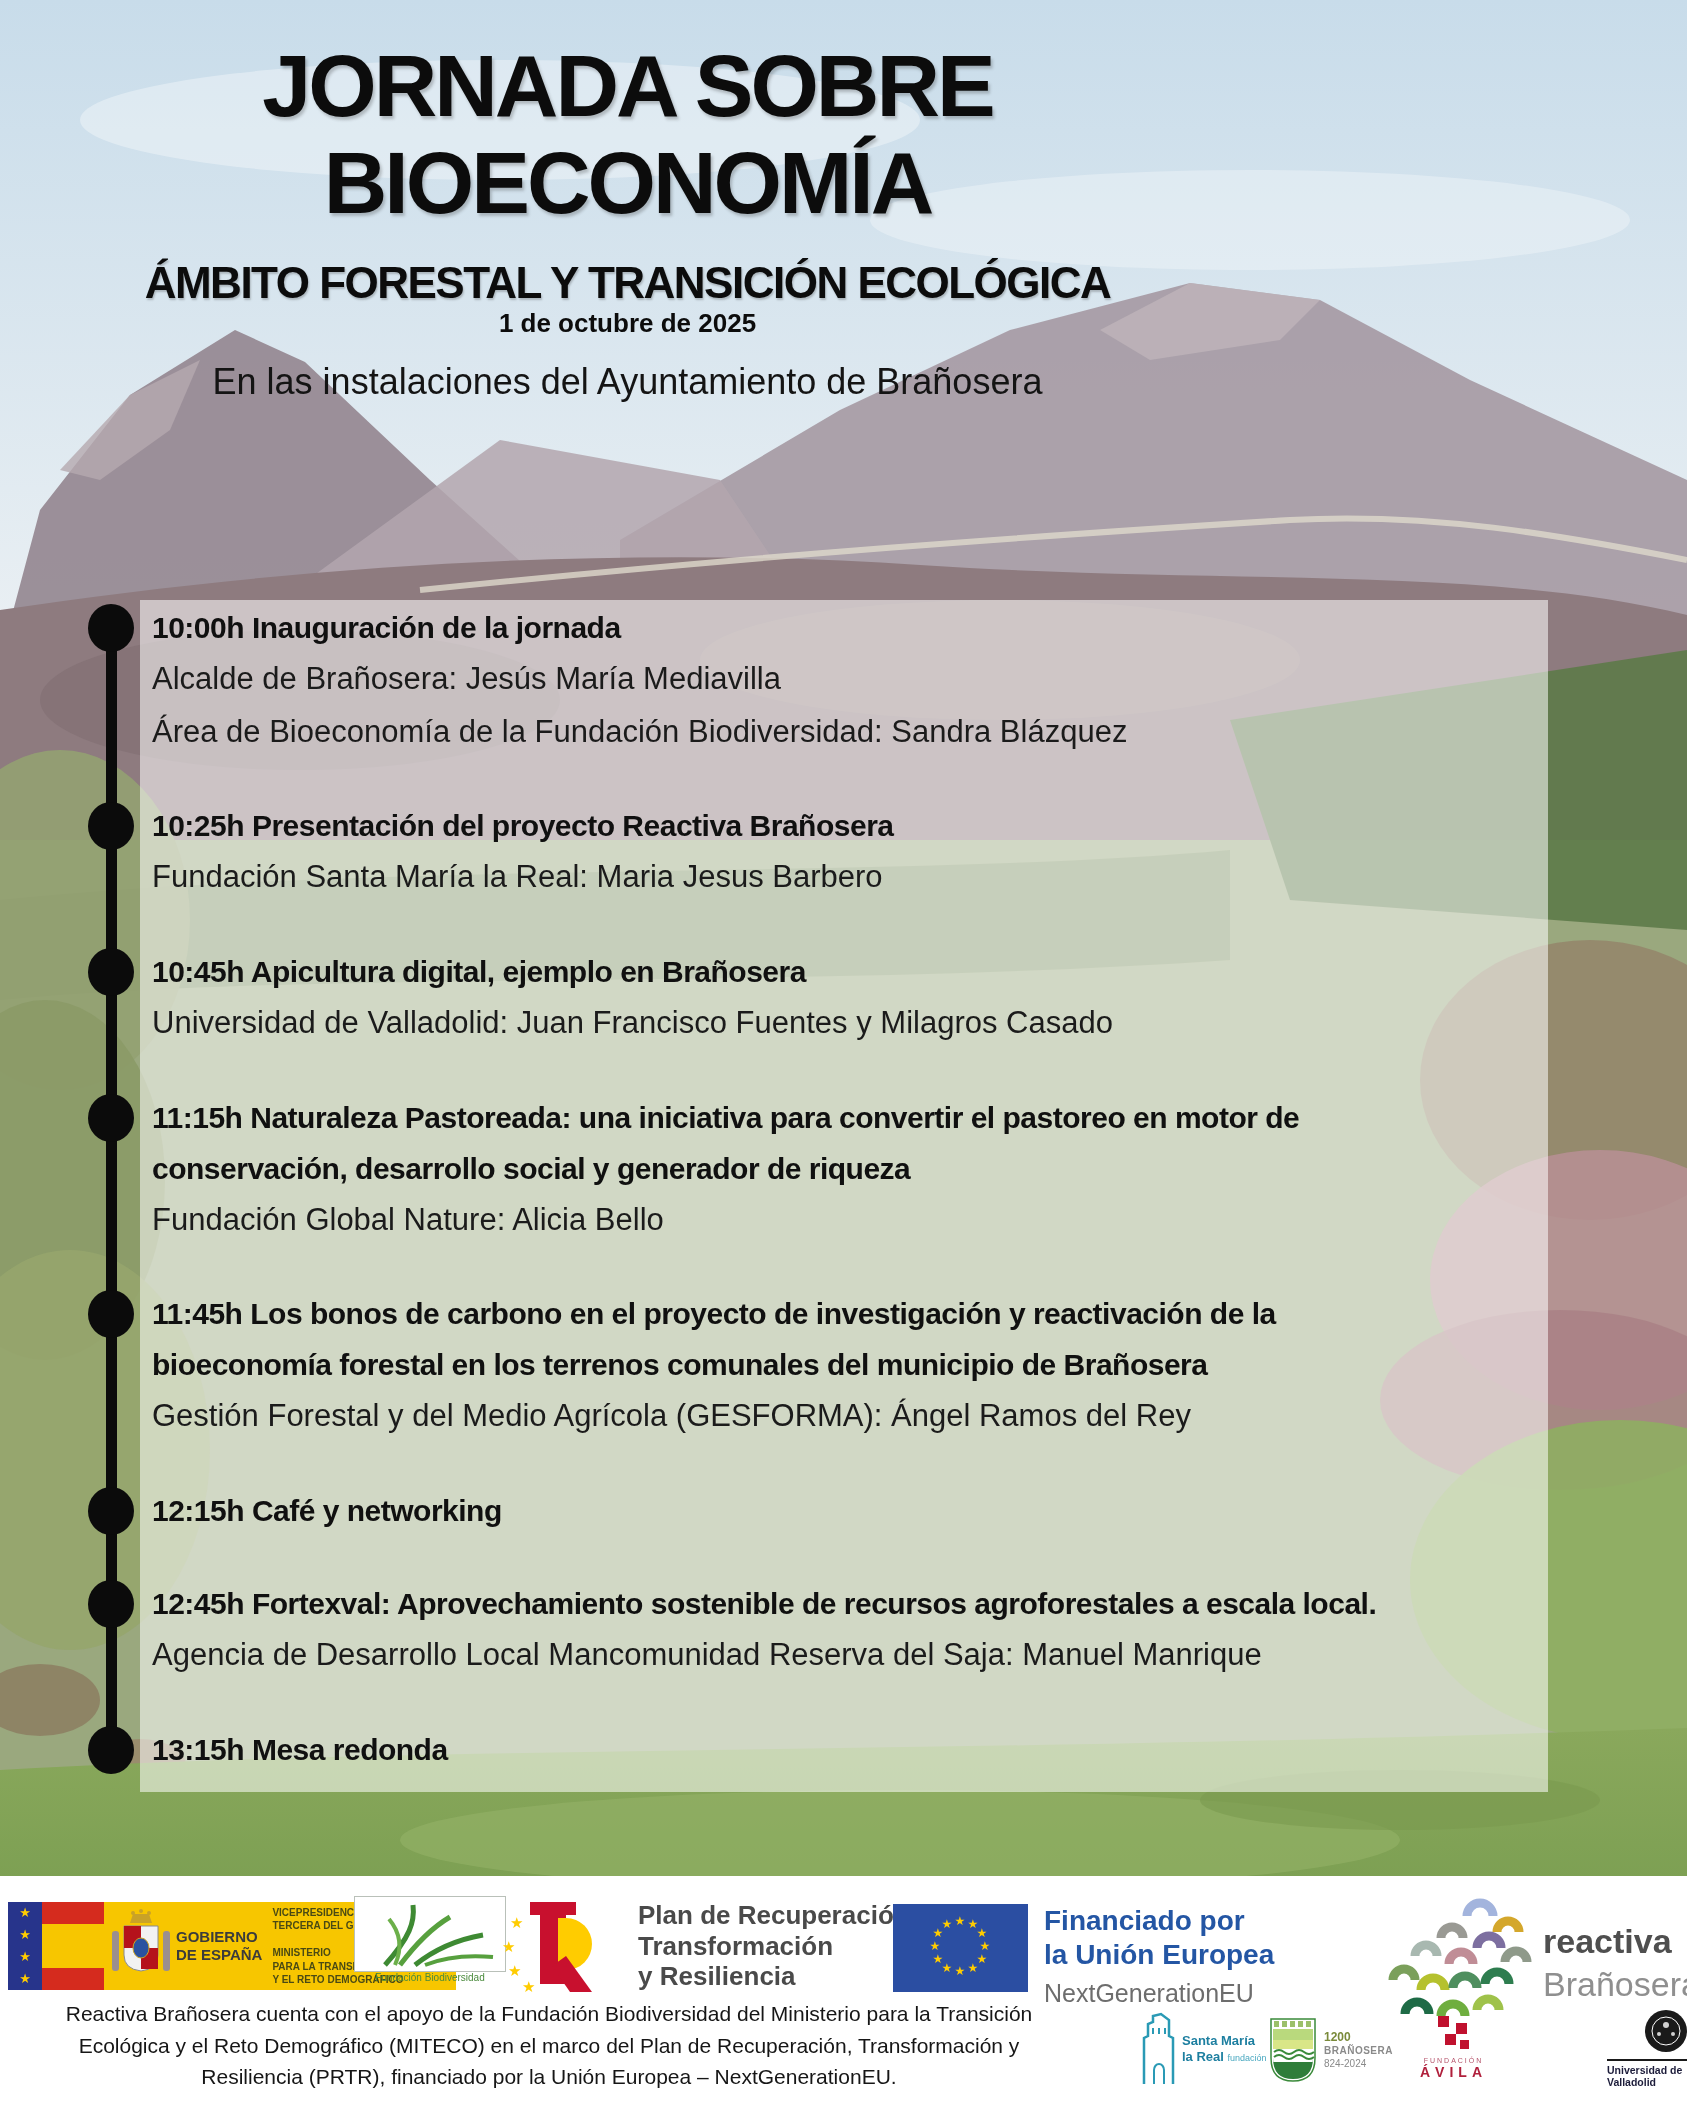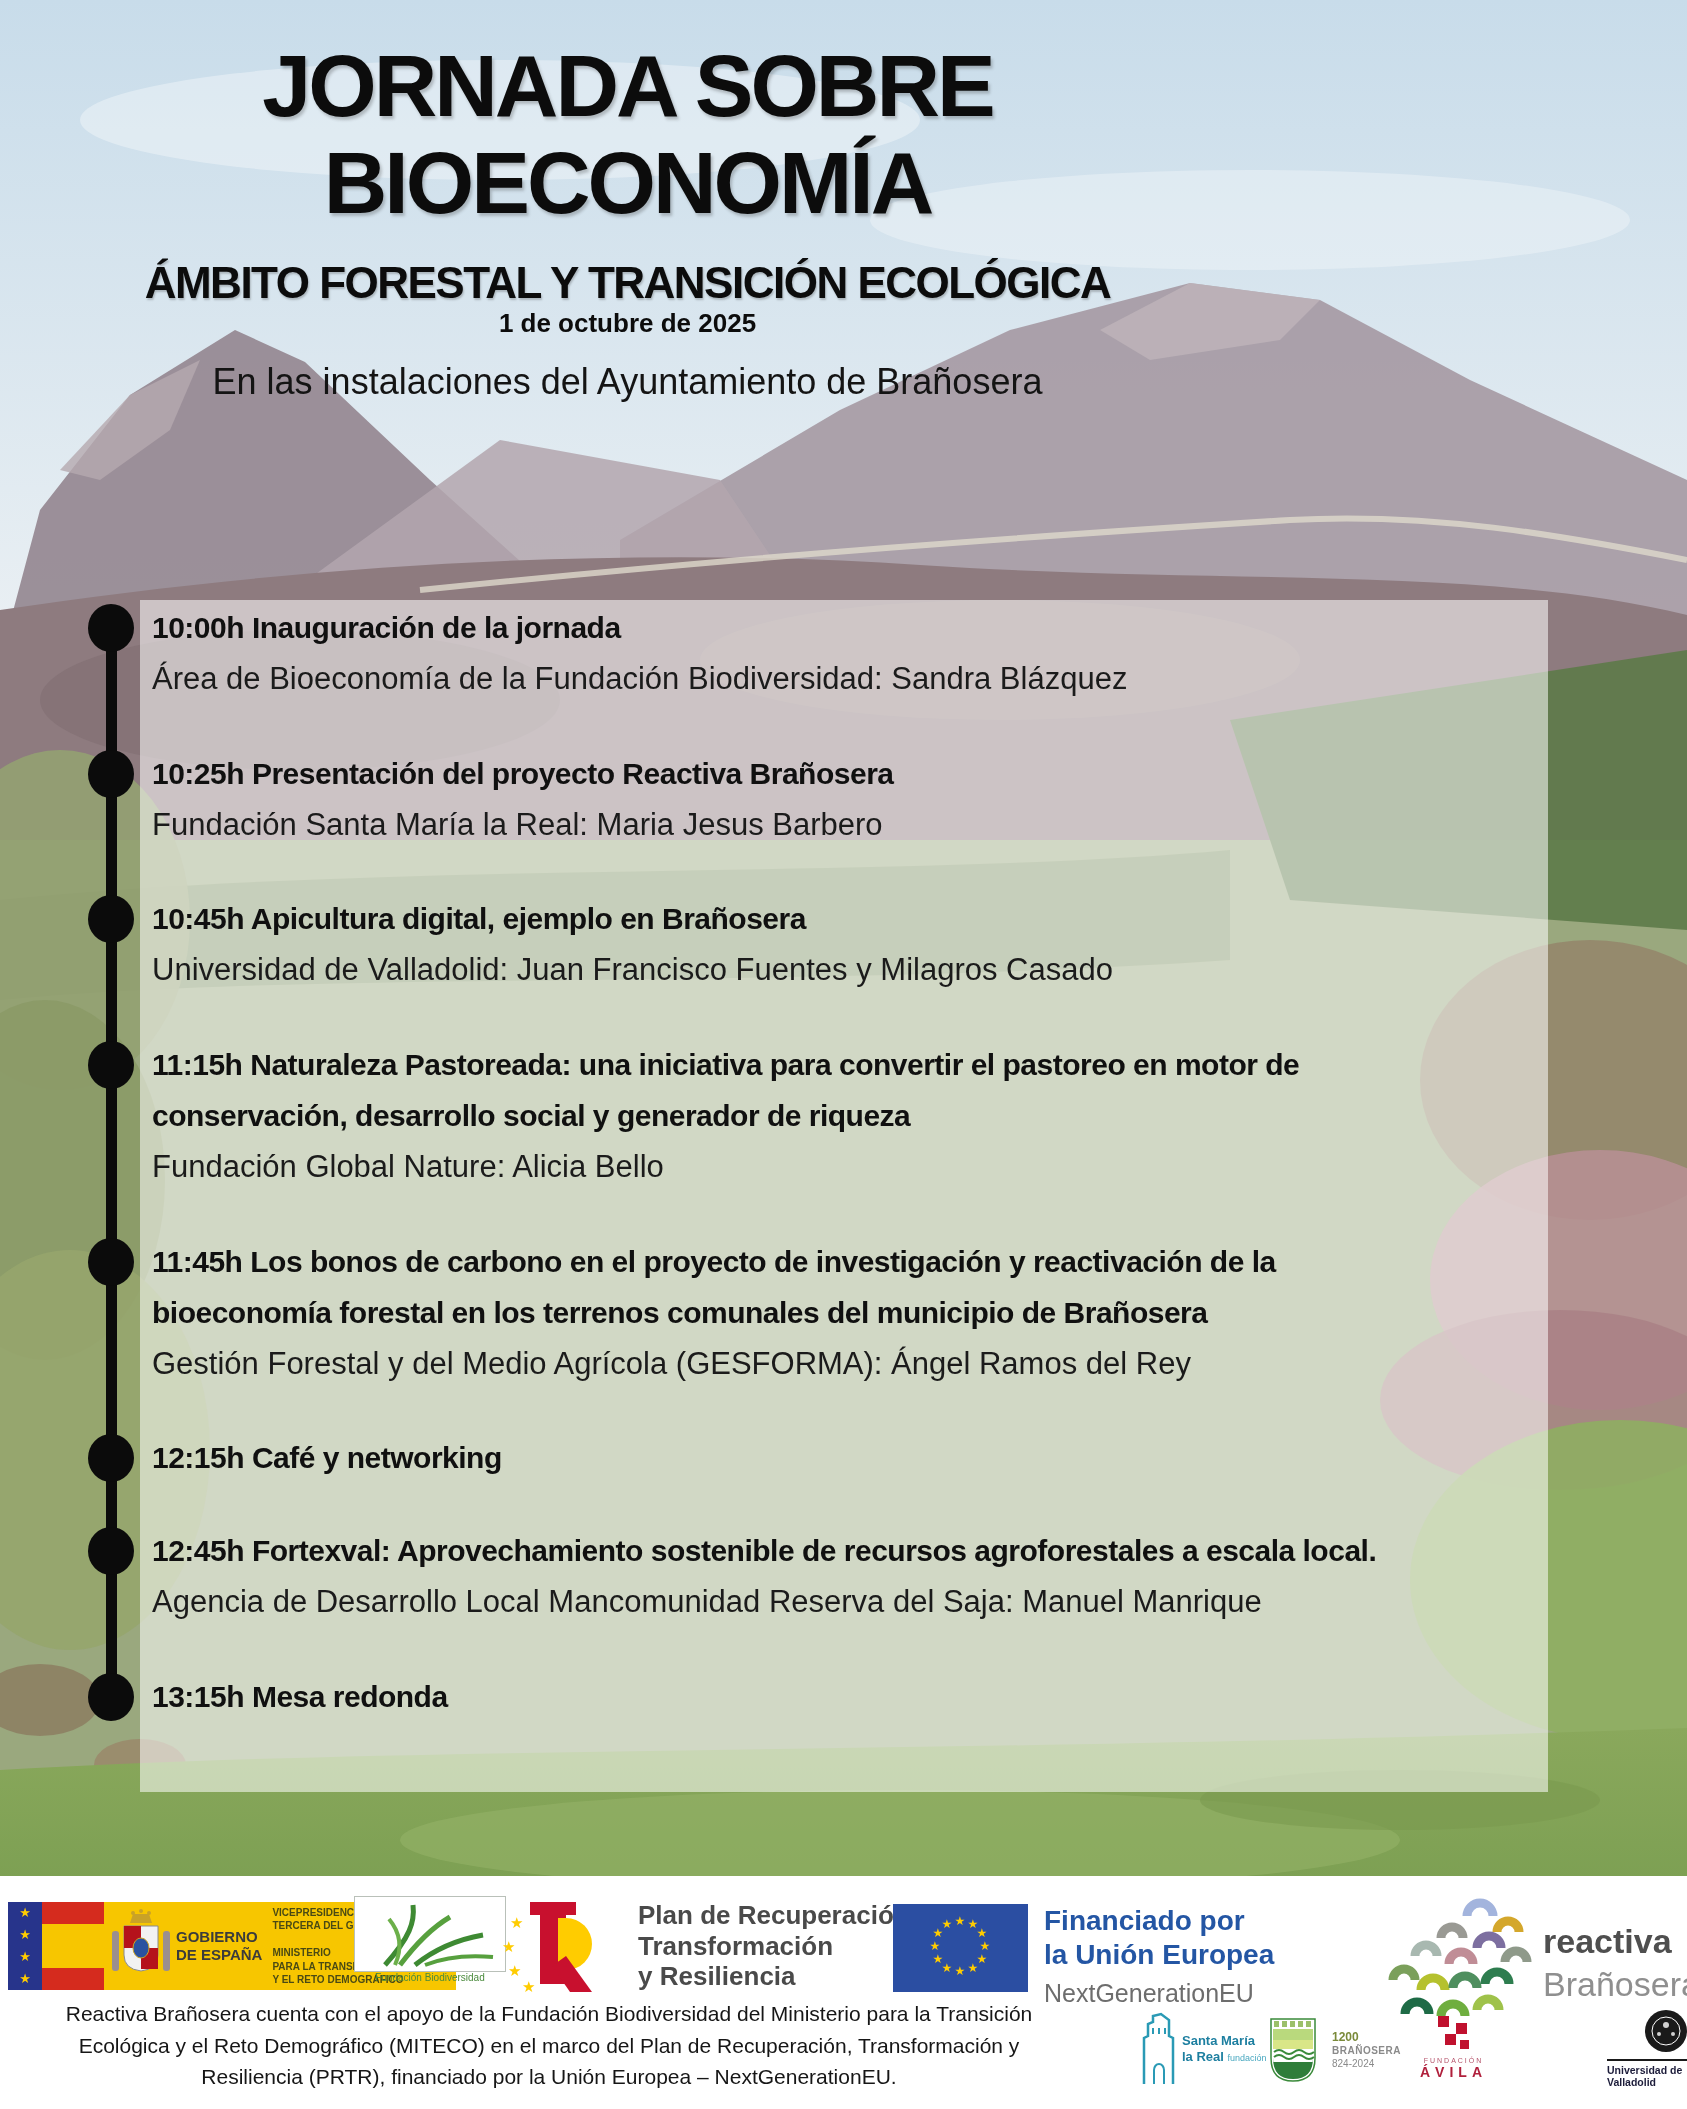"Alcalde de Brañosera: Jesús María" div.speaker { html: none -> <div>Alcalde de Brañosera: Jesús María Mediavilla</div> }
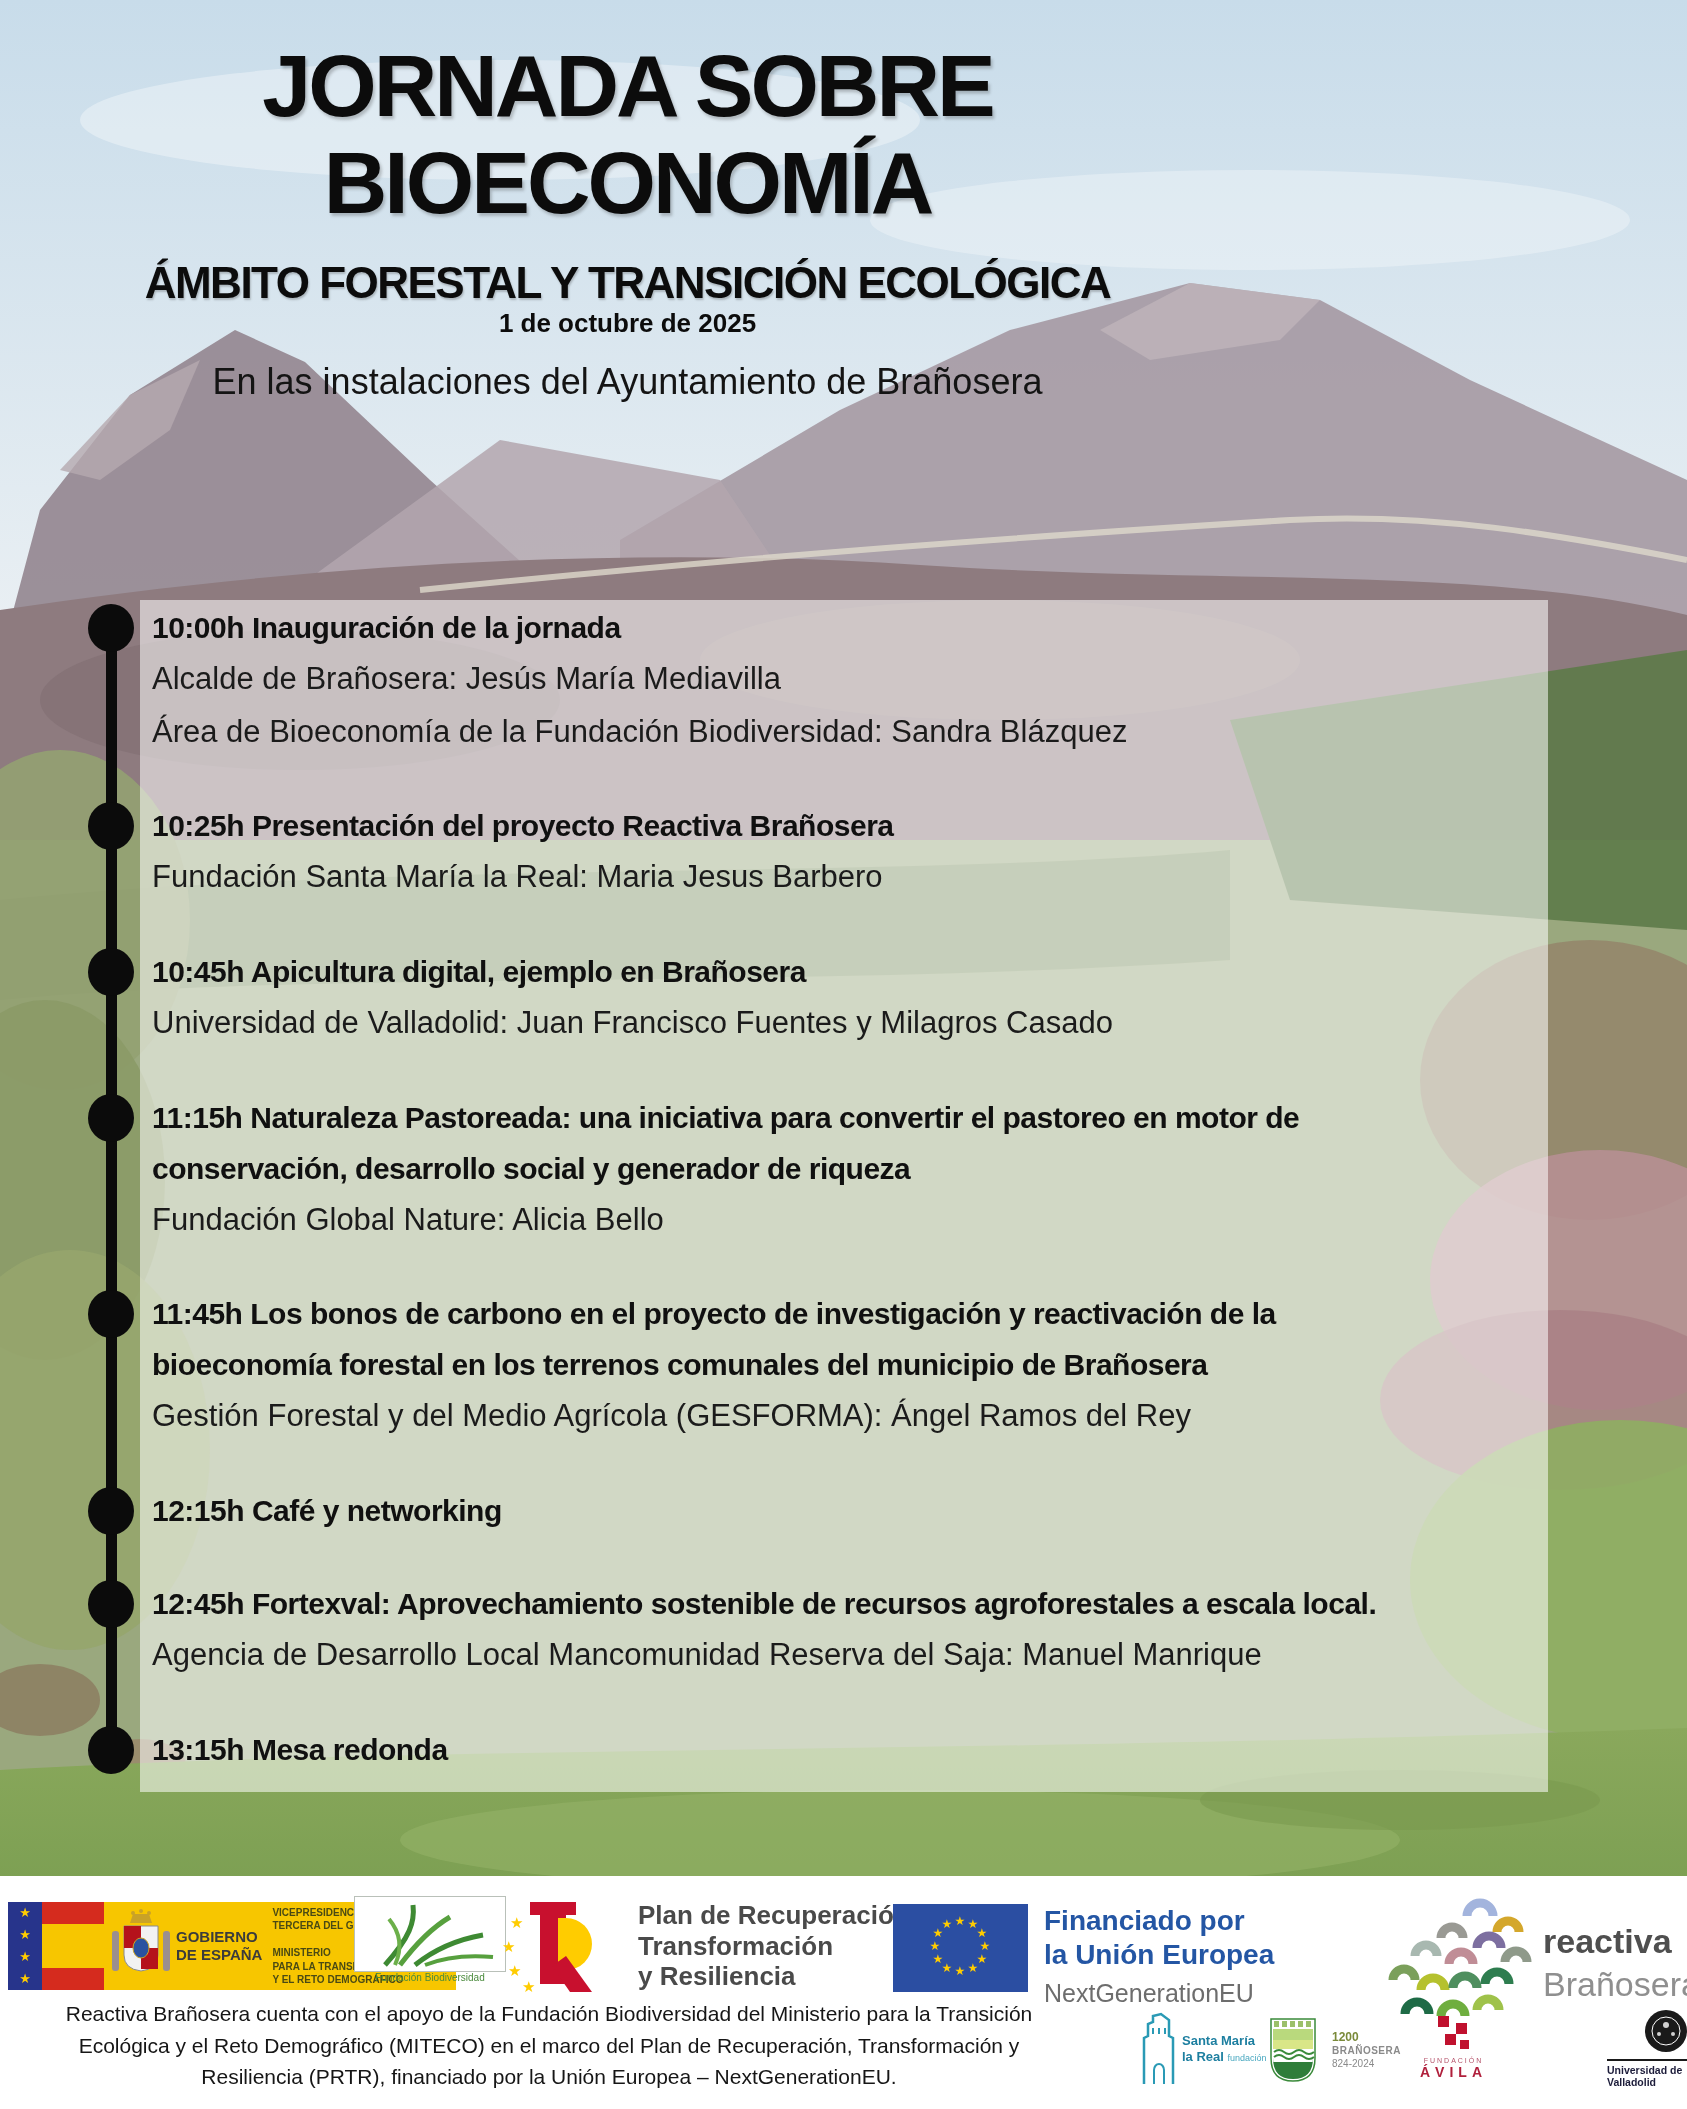"1200" .sm-bran { gap: 8px -> none }
